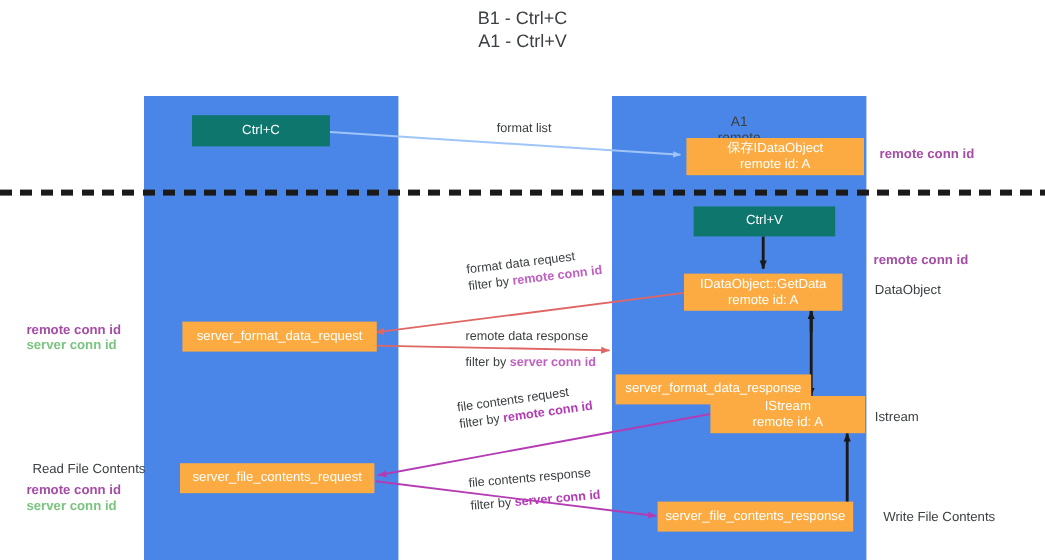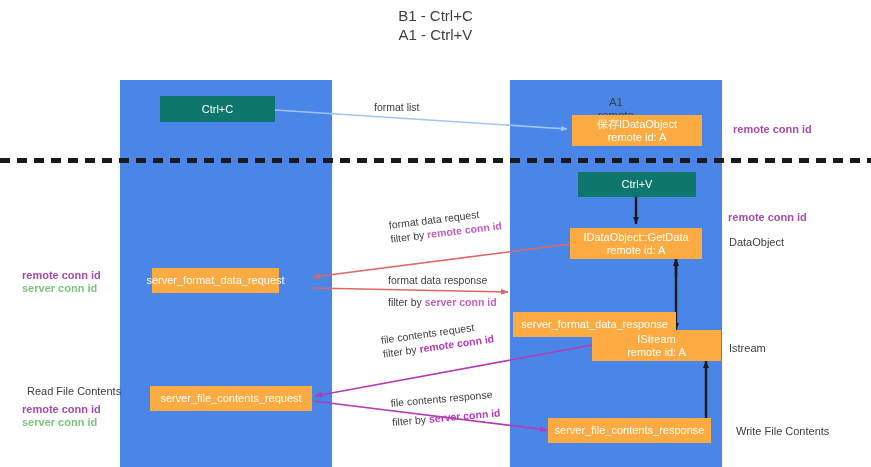"format list" div.edge-label { left: 374px -> 414px }
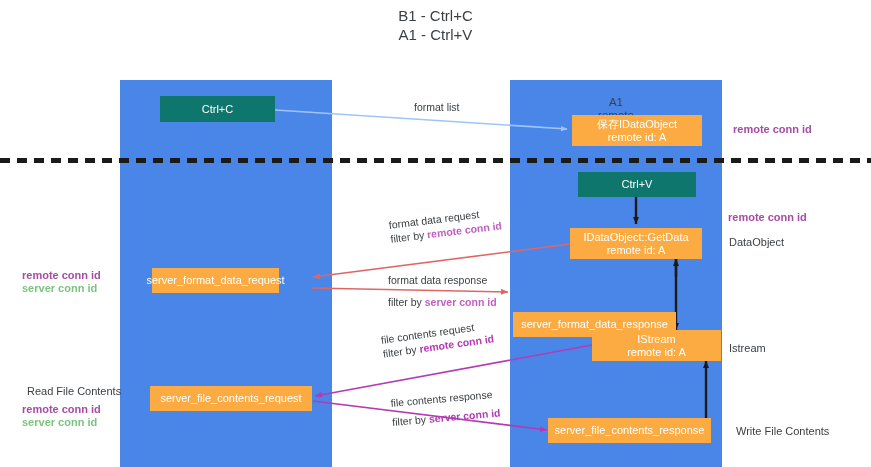"保存IDataObject" div.box { width: 130px -> 148px }
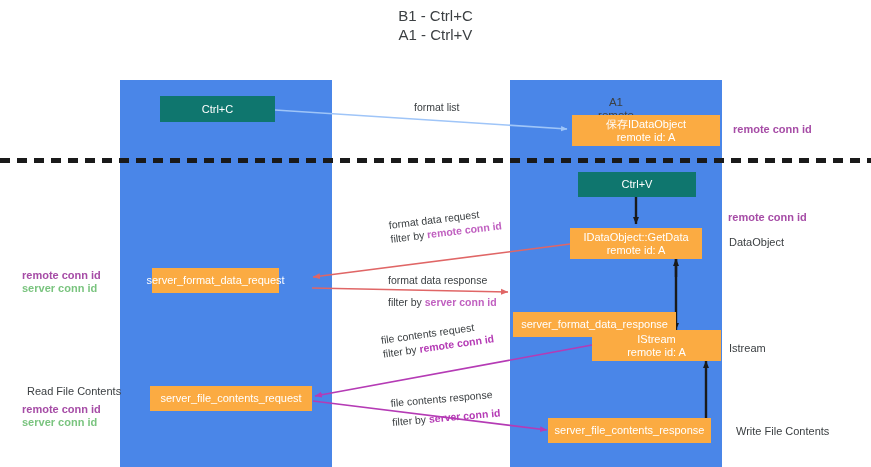"server_format_data_request" div.box { width: 127px -> 162px }
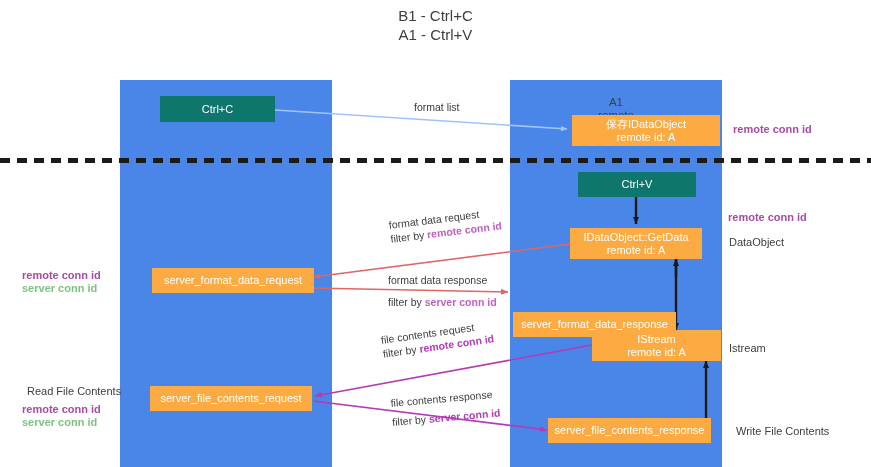"format data response" div { text: format -> remote }
